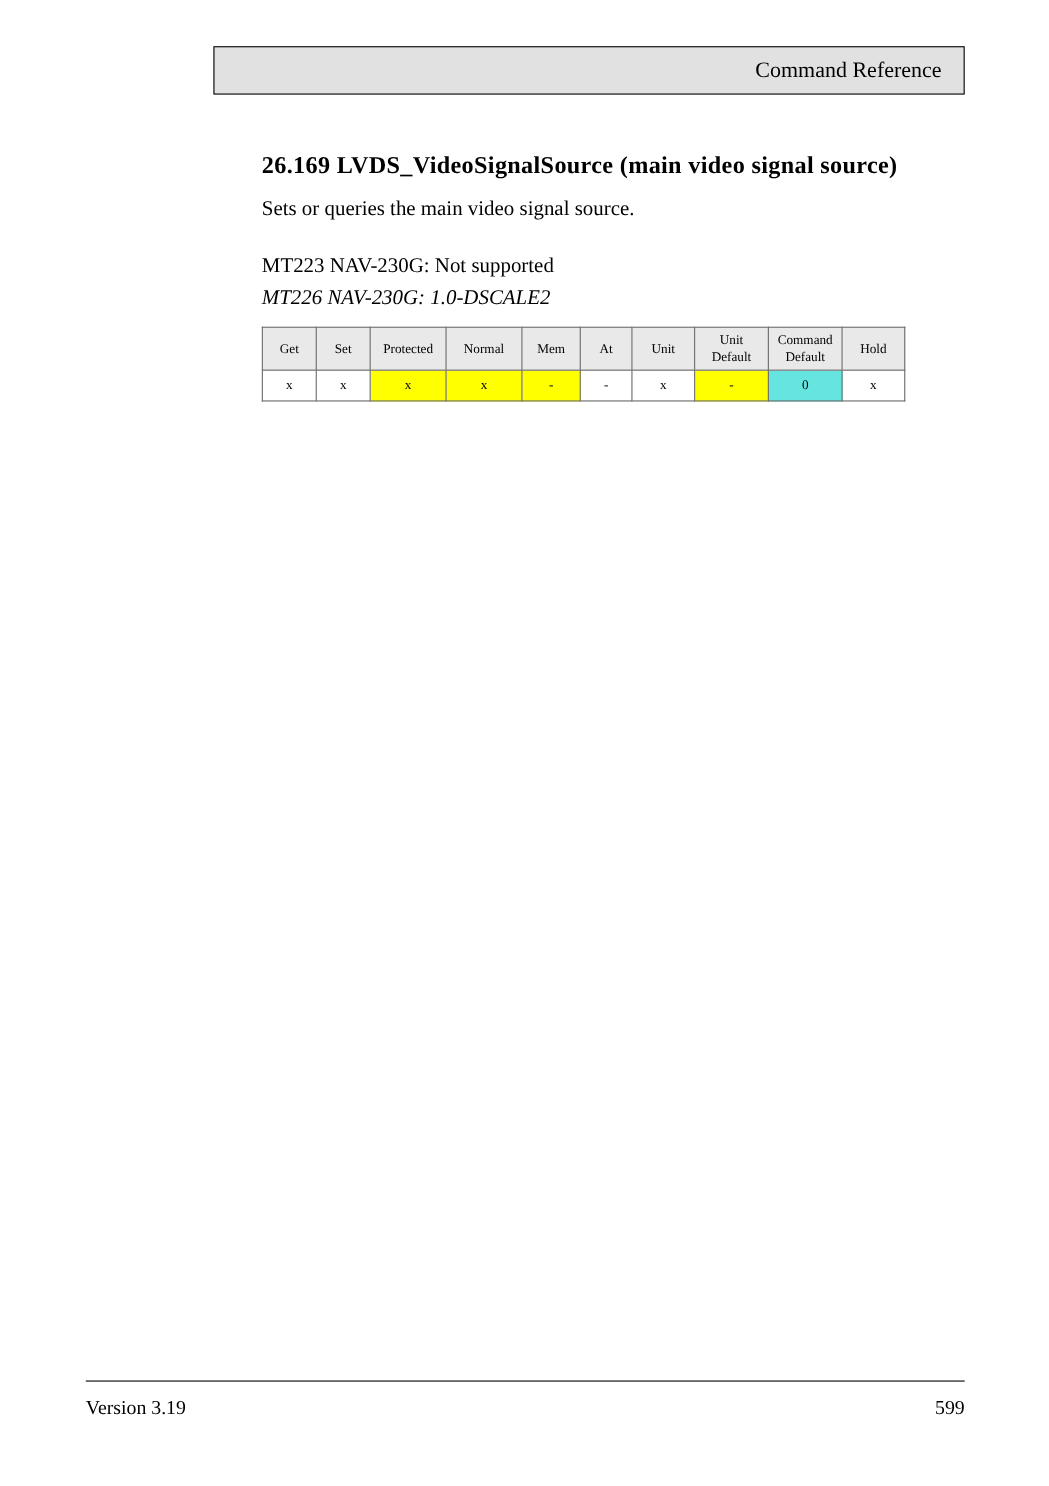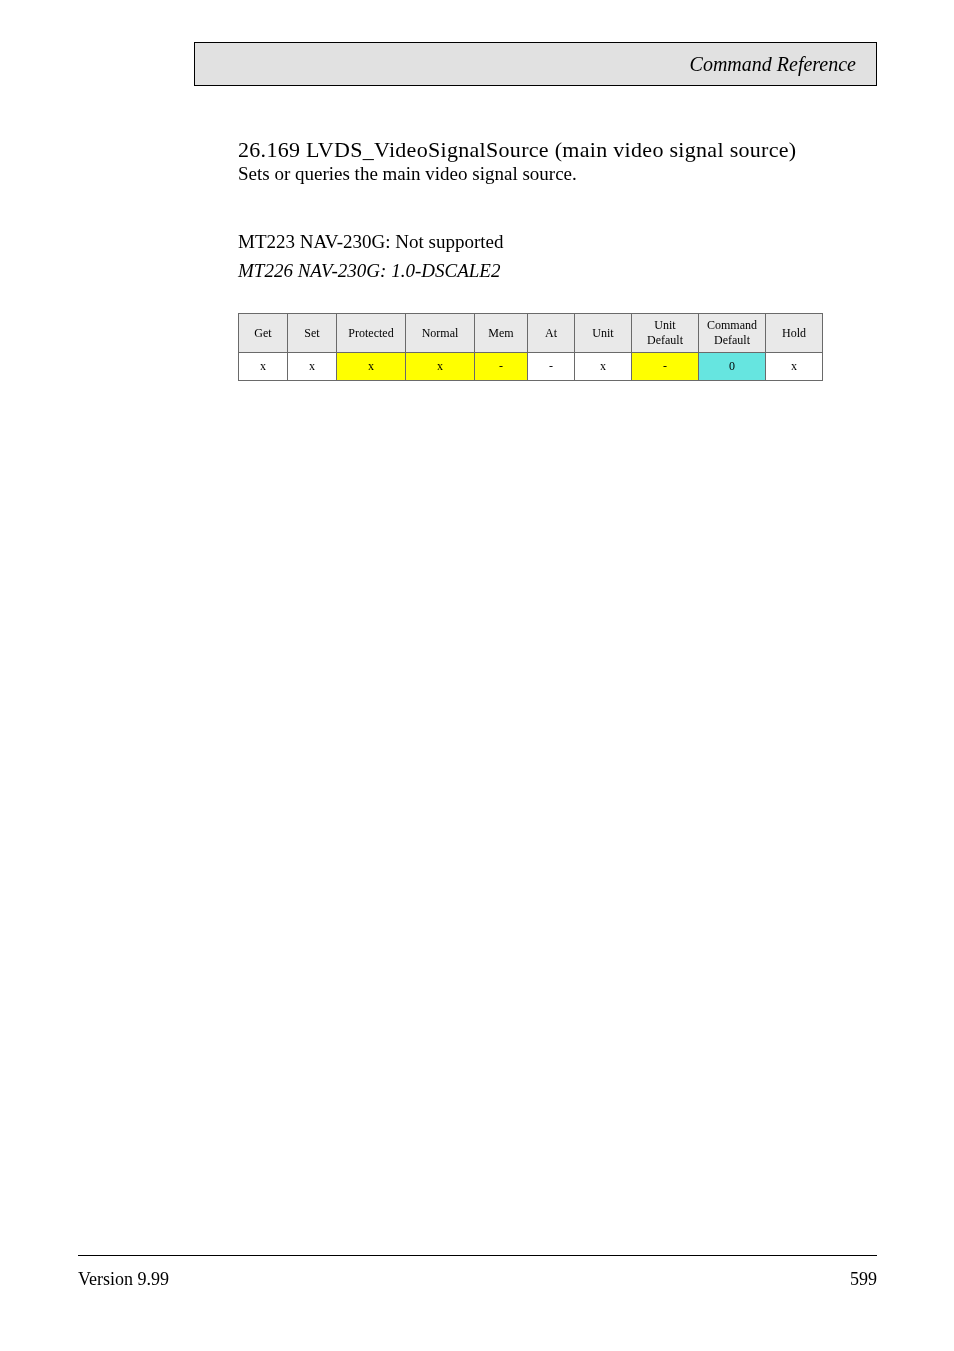"Command Reference" .header-text { font-style: italic -> none }
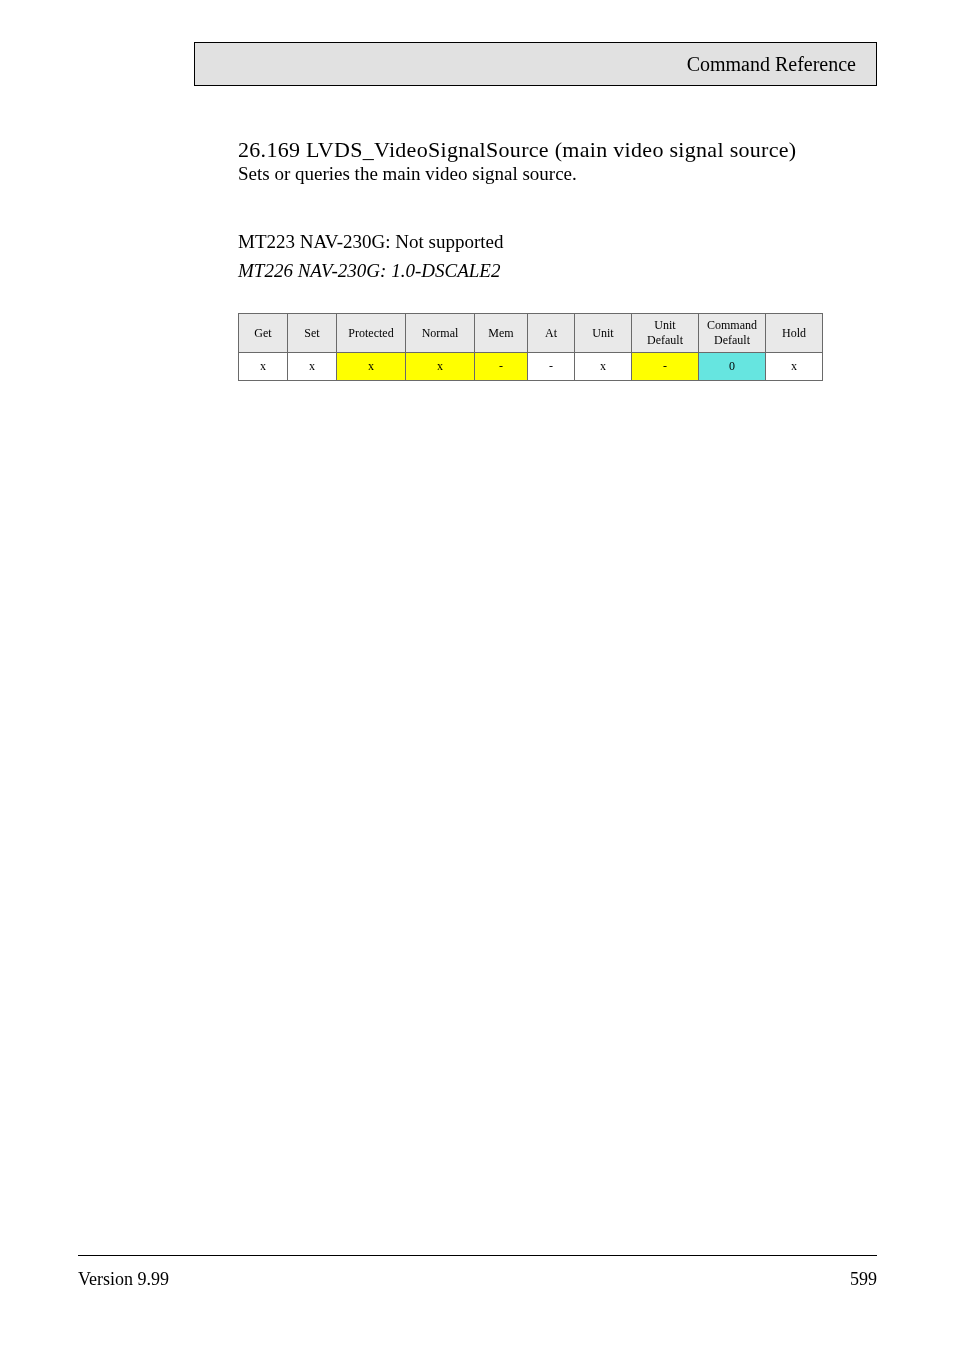"26.169 LVDS_VideoSignalSource (main" .section-title { font-weight: 400 -> 700 }
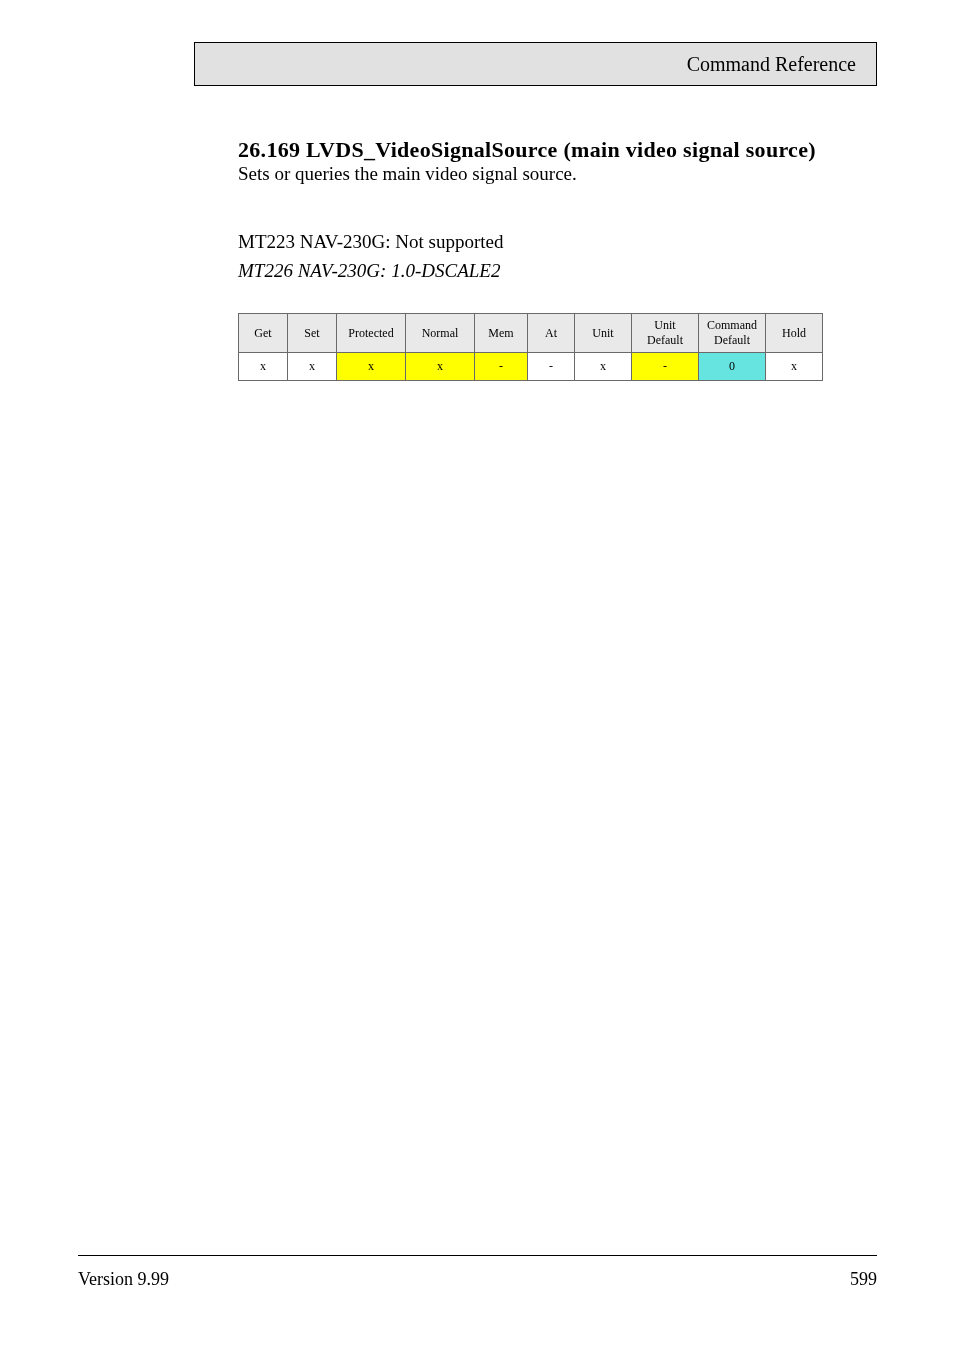"Sets or queries the main" .desc-text { top: 161px -> 177px }
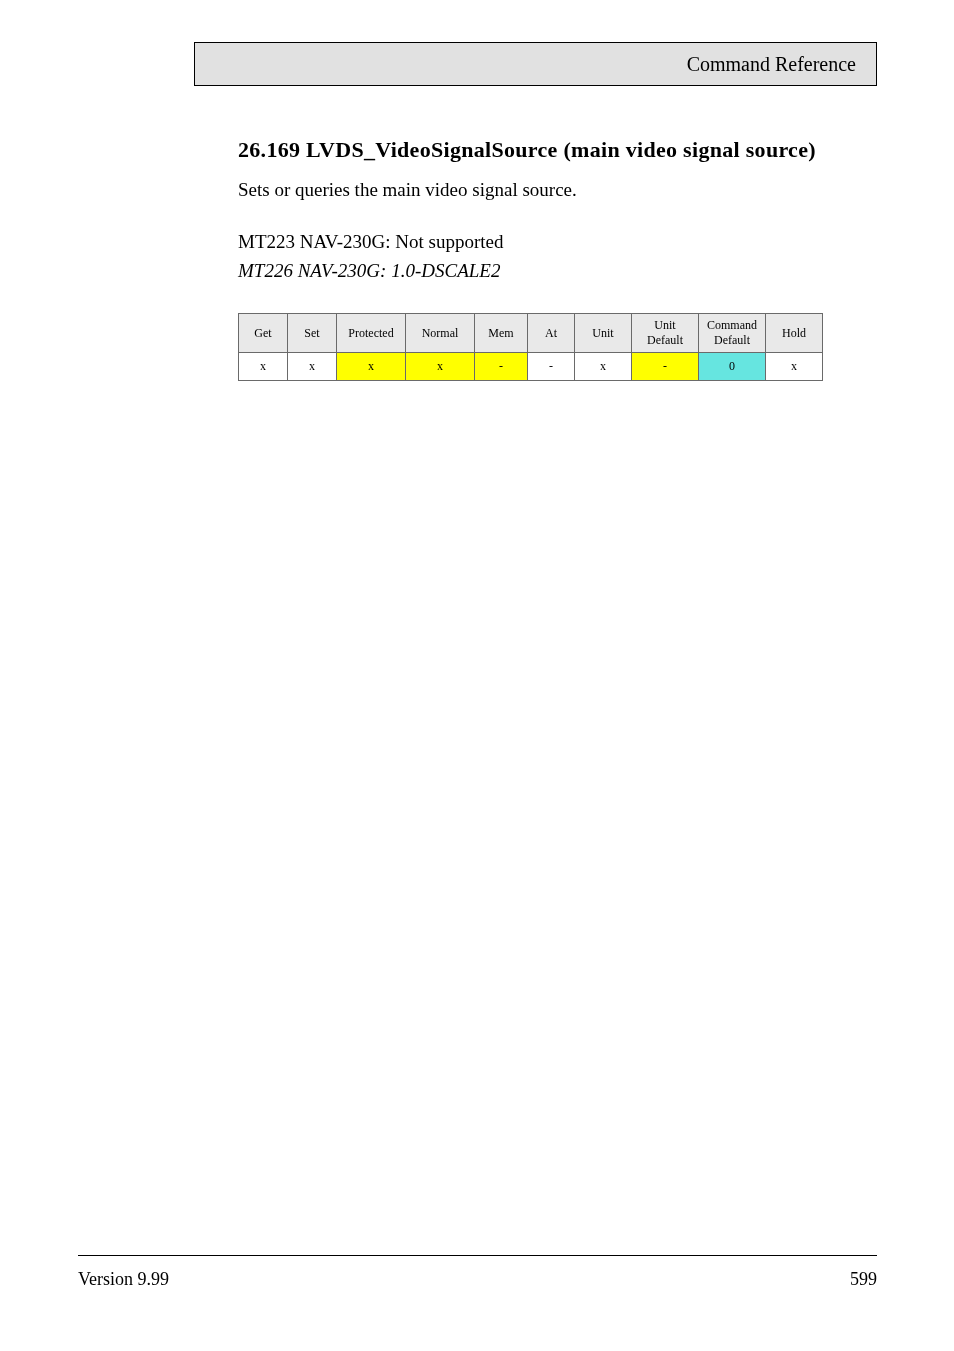"Get" .spec-table { top: 313px -> 297px }
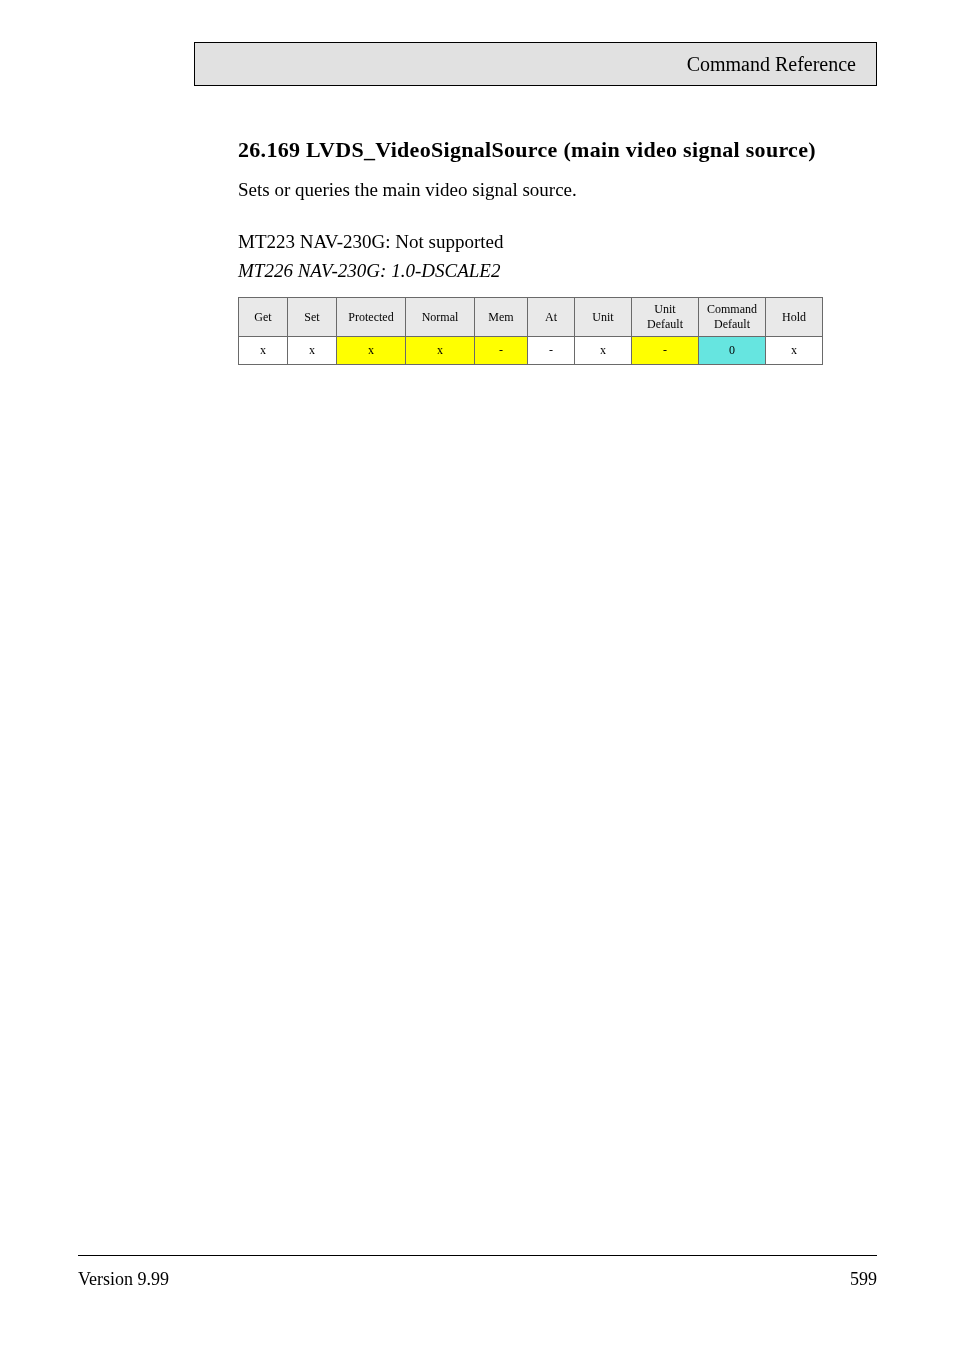"Version 9.99" div.footer-left { text: 9.99 -> 3.19 }
